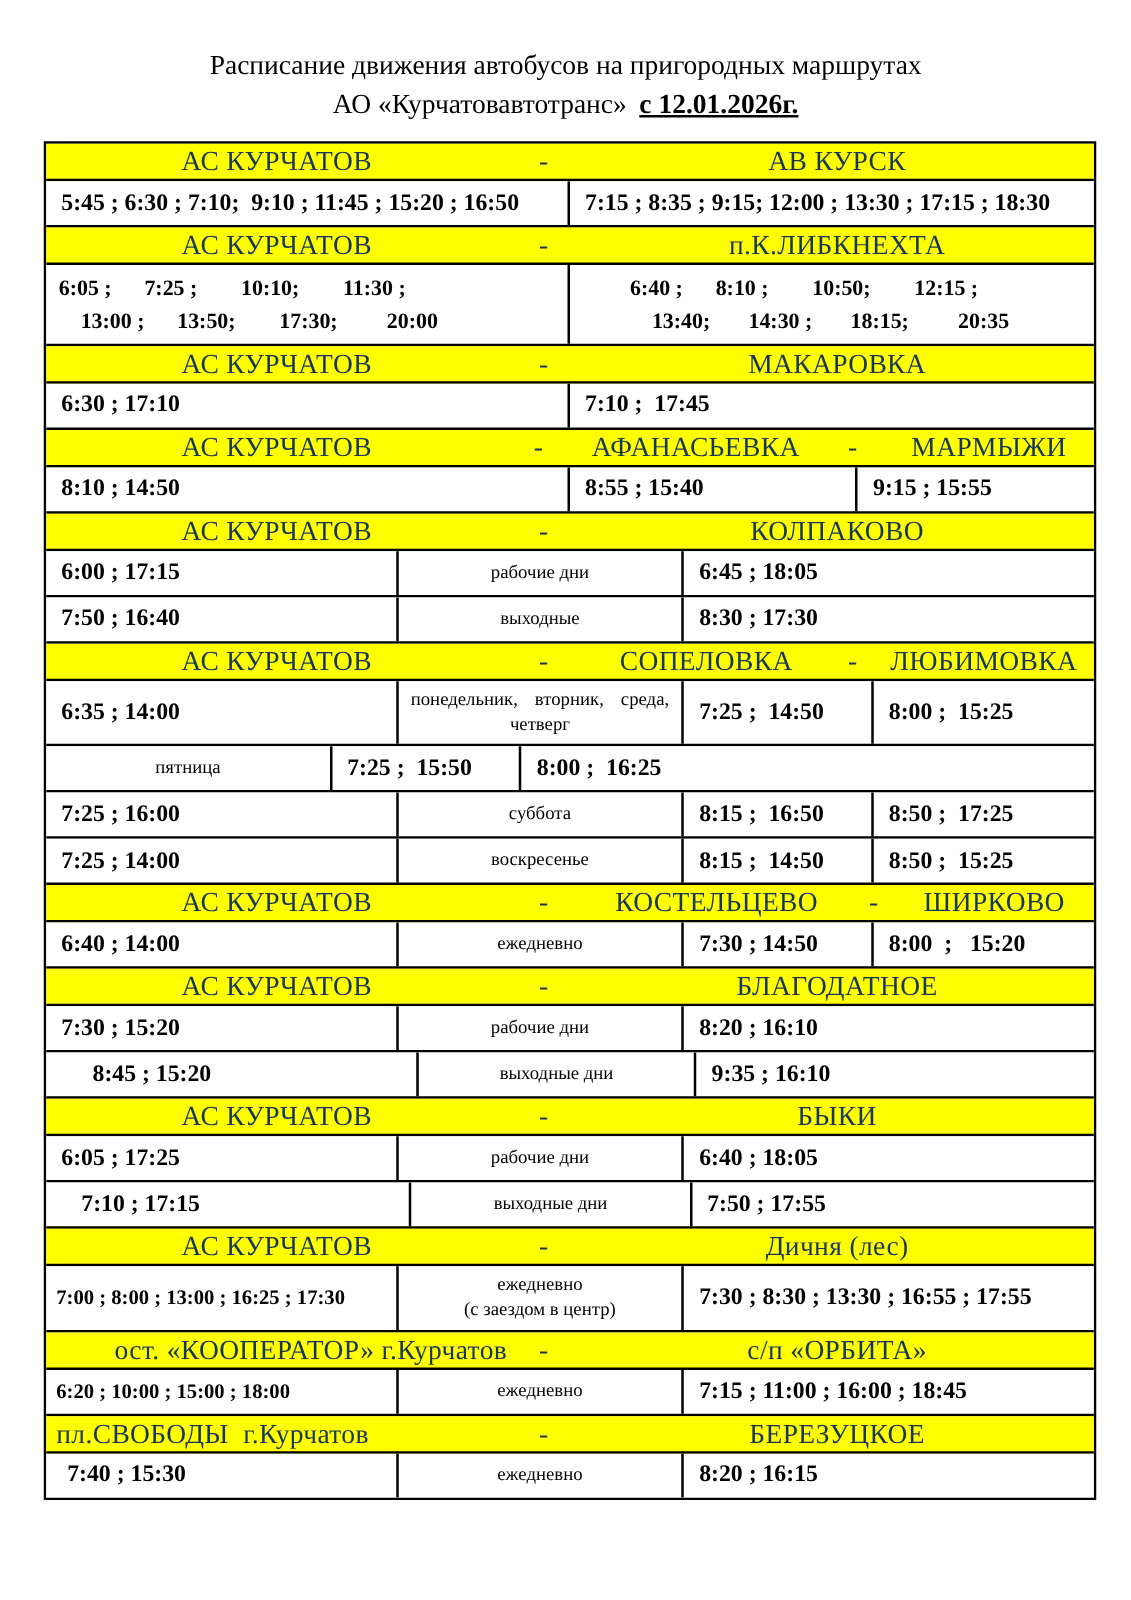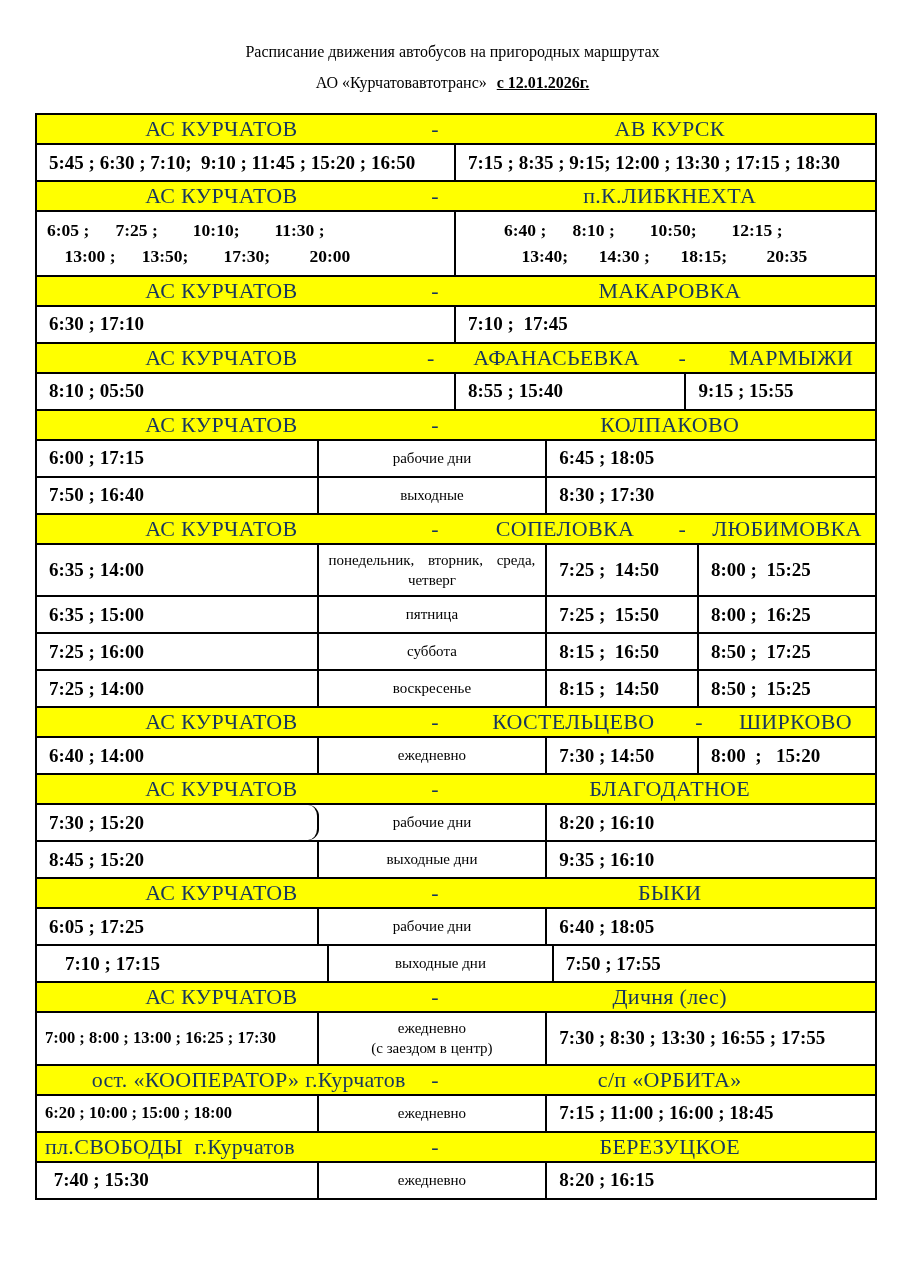"Расписание движения автобусов на" .title { font-size: 16px -> 22px }
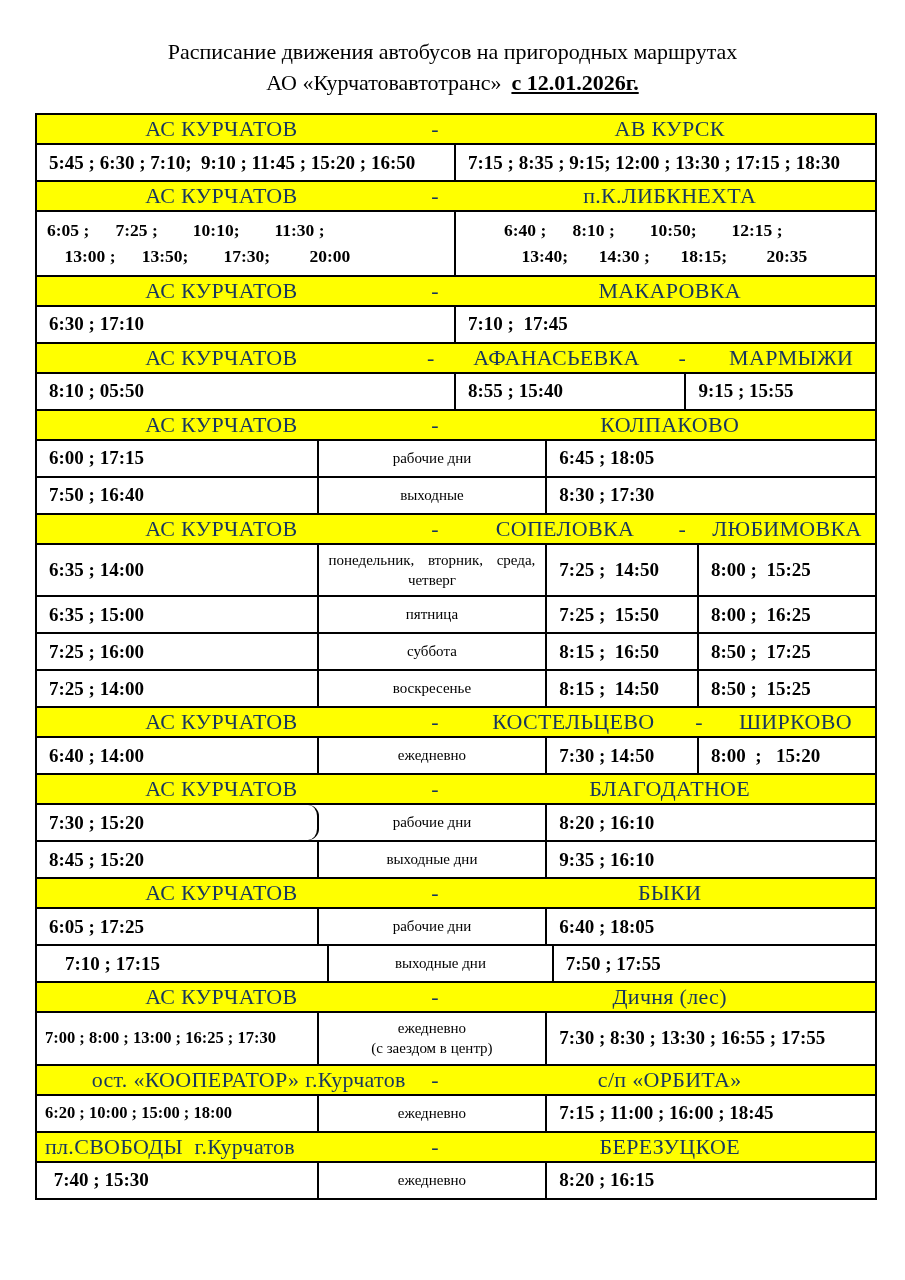"8:10 ; 05:50" span { text: 05:50 -> 14:50 }
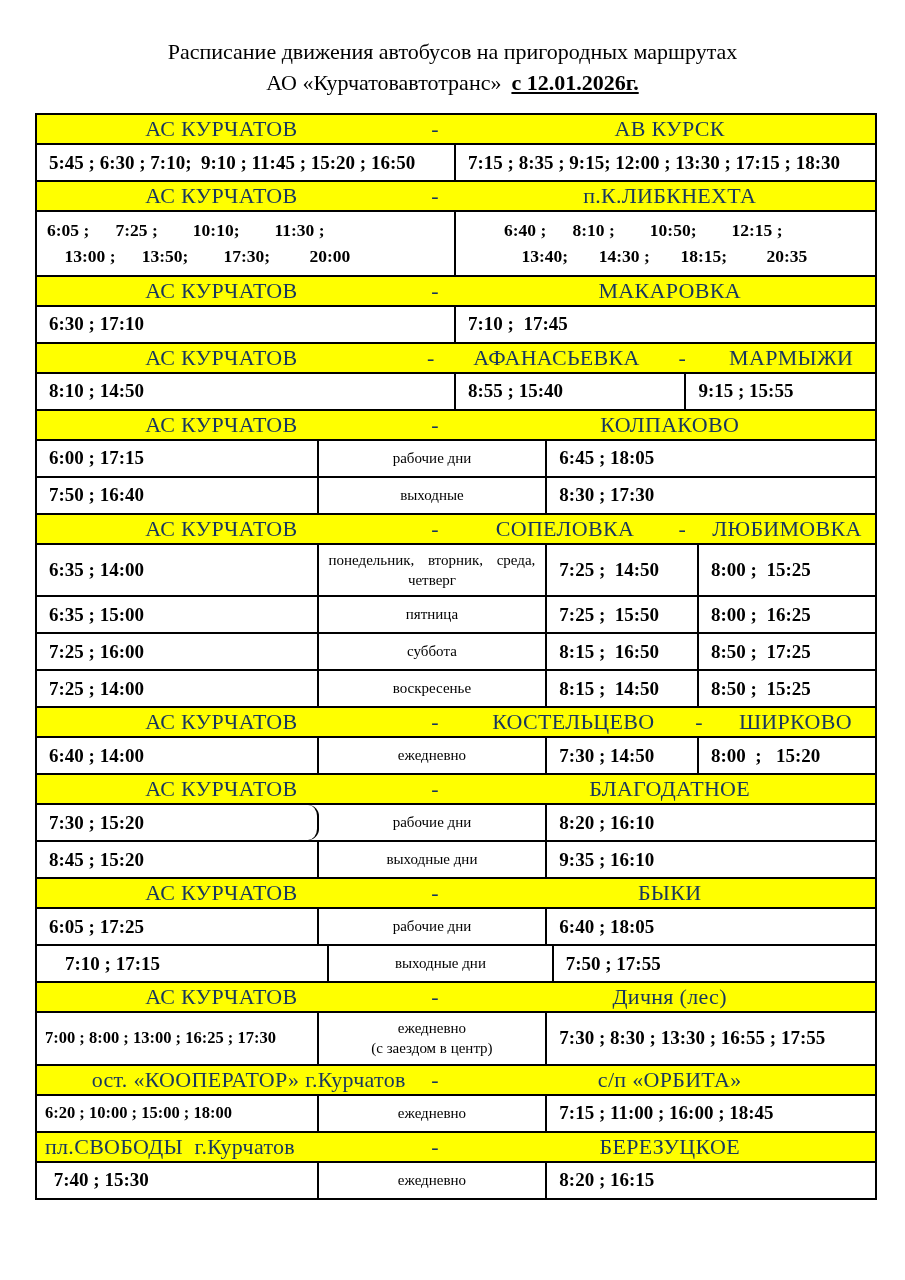"6:35 ; 15:00" div.cell { html: <div> <span>6:35 ; 15:00</span> </div> -> none }
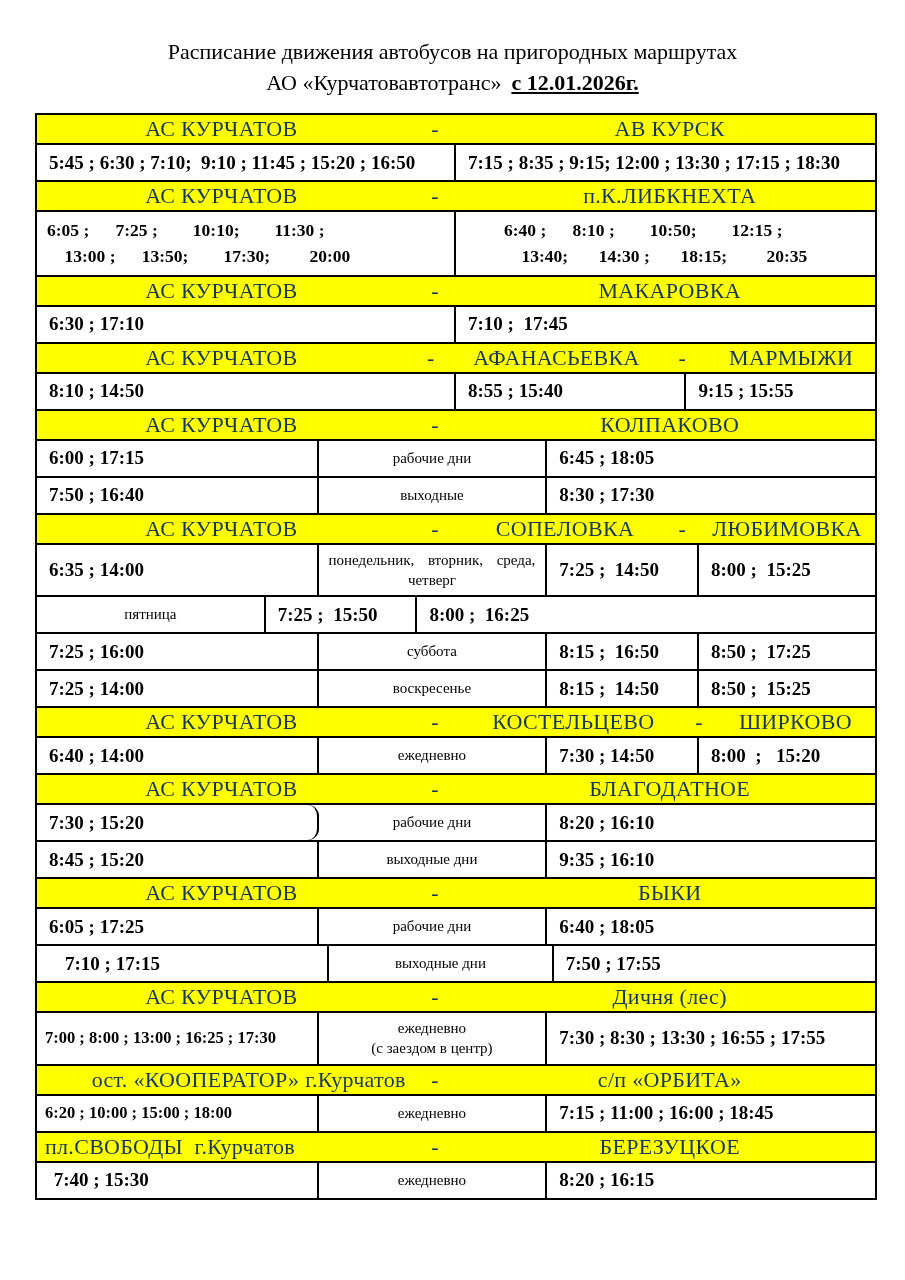"7:30 ; 15:20" div.cell { border-radius: 11px -> none }
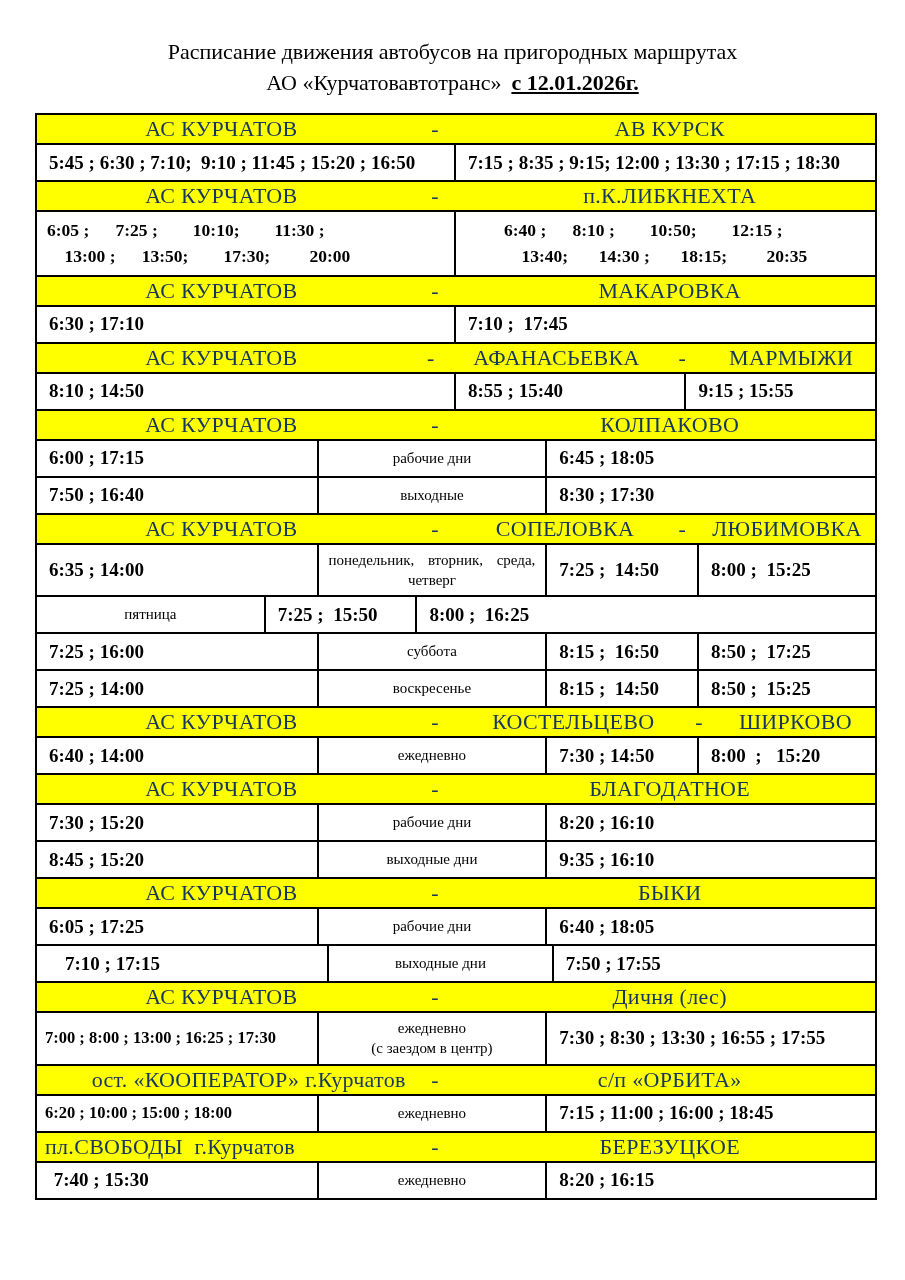"8:45 ; 15:20" div.cell { margin-left: none -> 25px }
